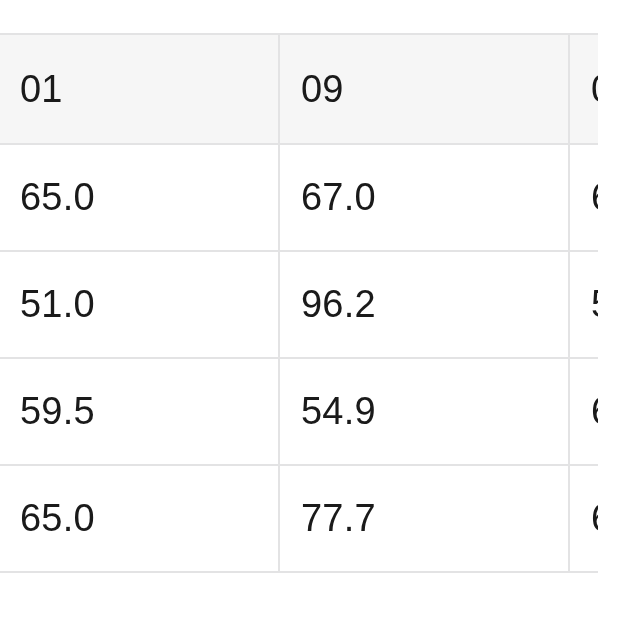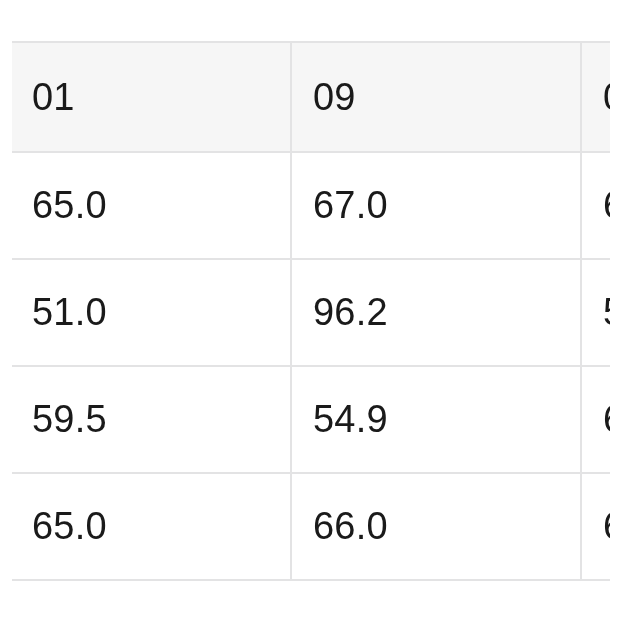"01" #table-viewport { left: 12px -> 0; margin-top: 8px -> none }
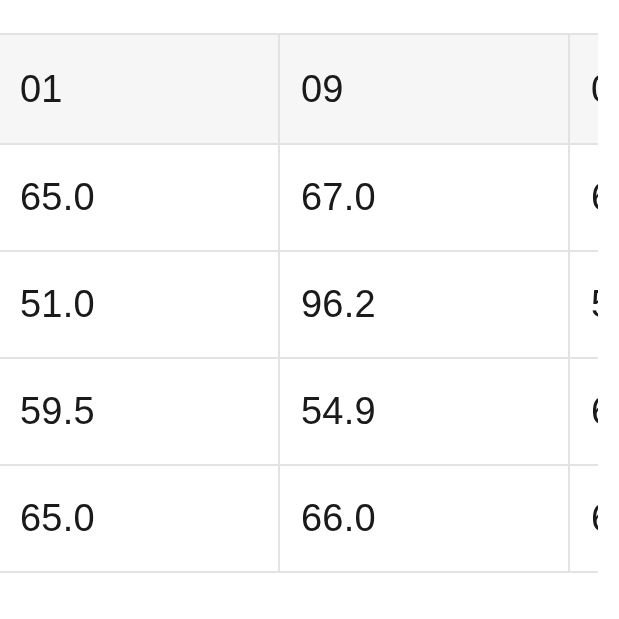"66.0" td { text: 66.0 -> 77.7 }
